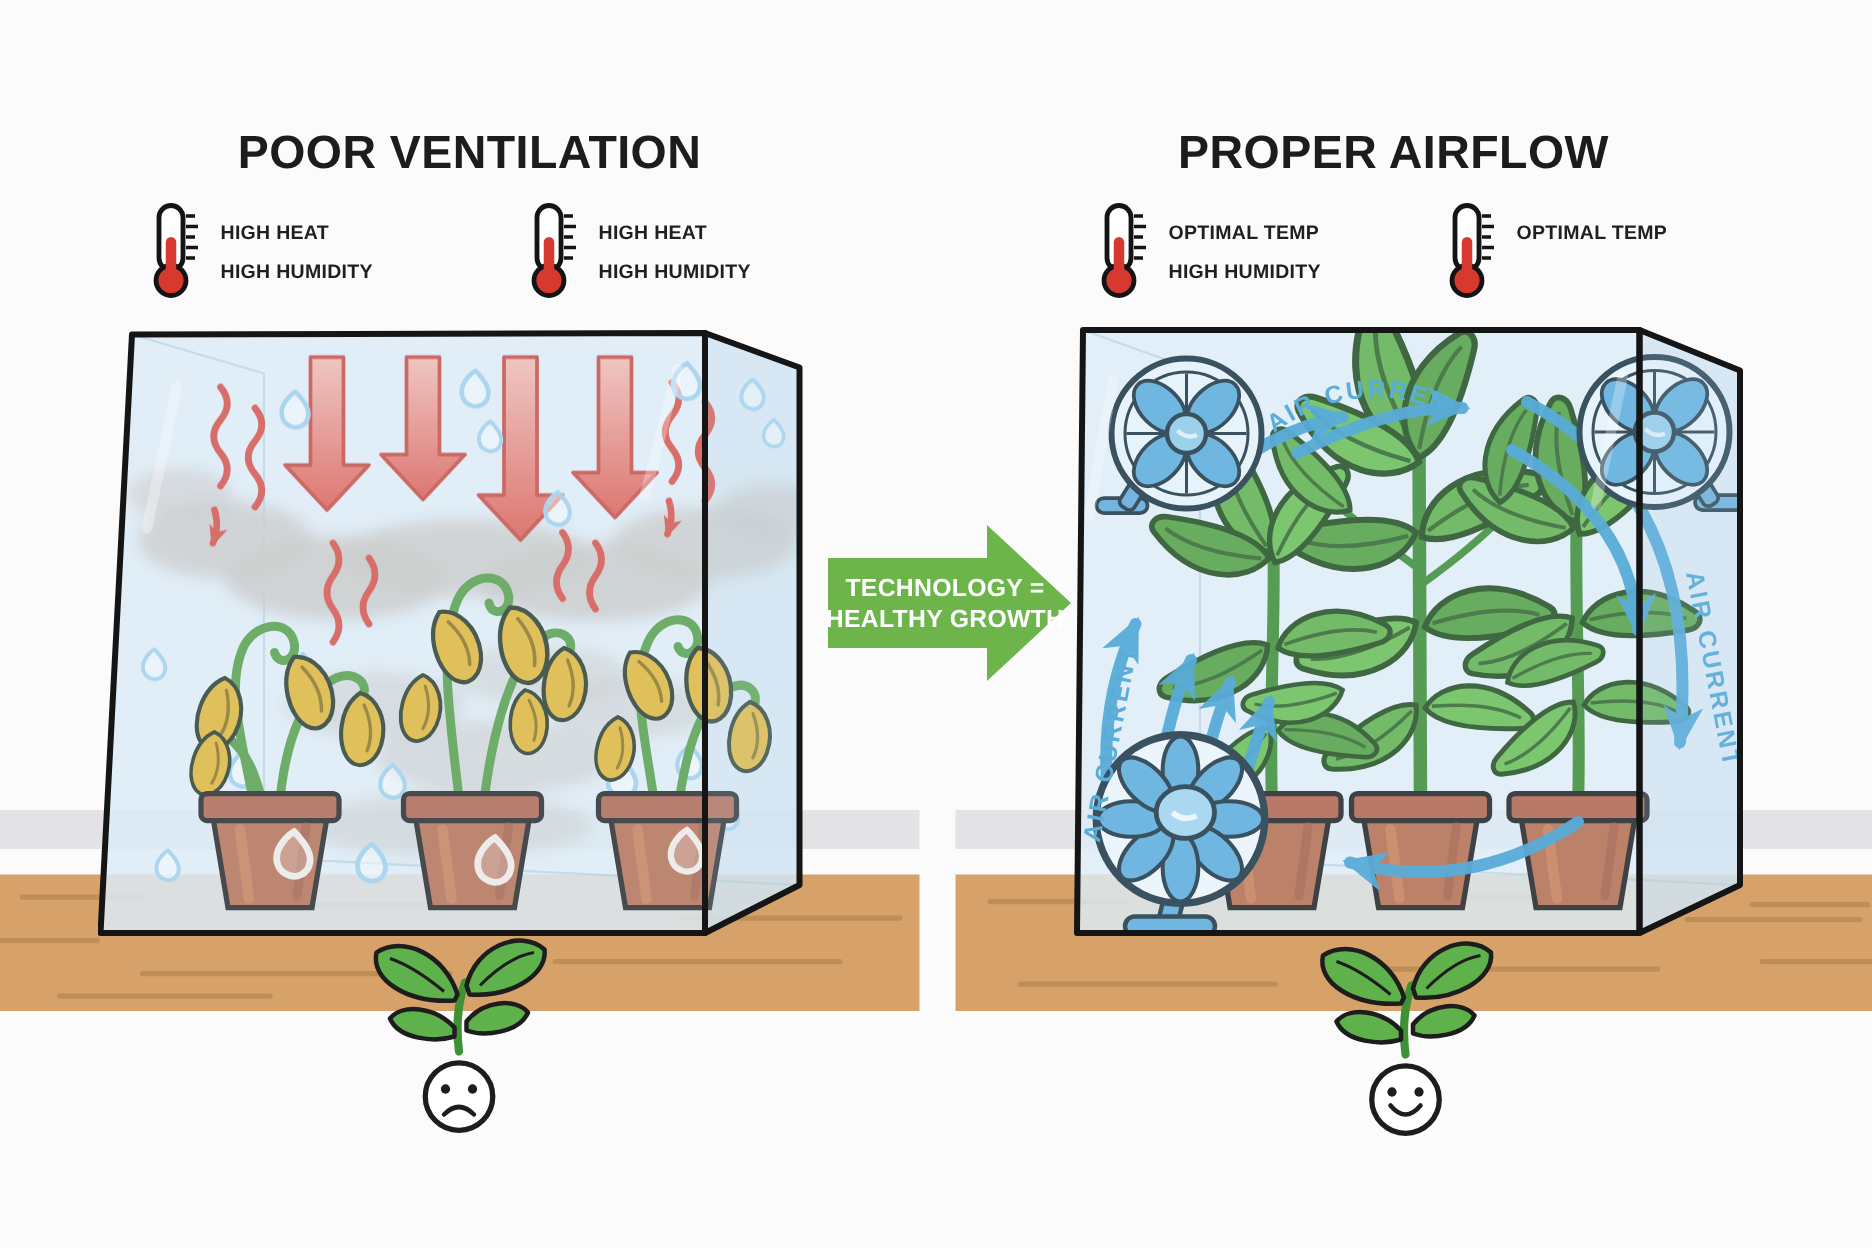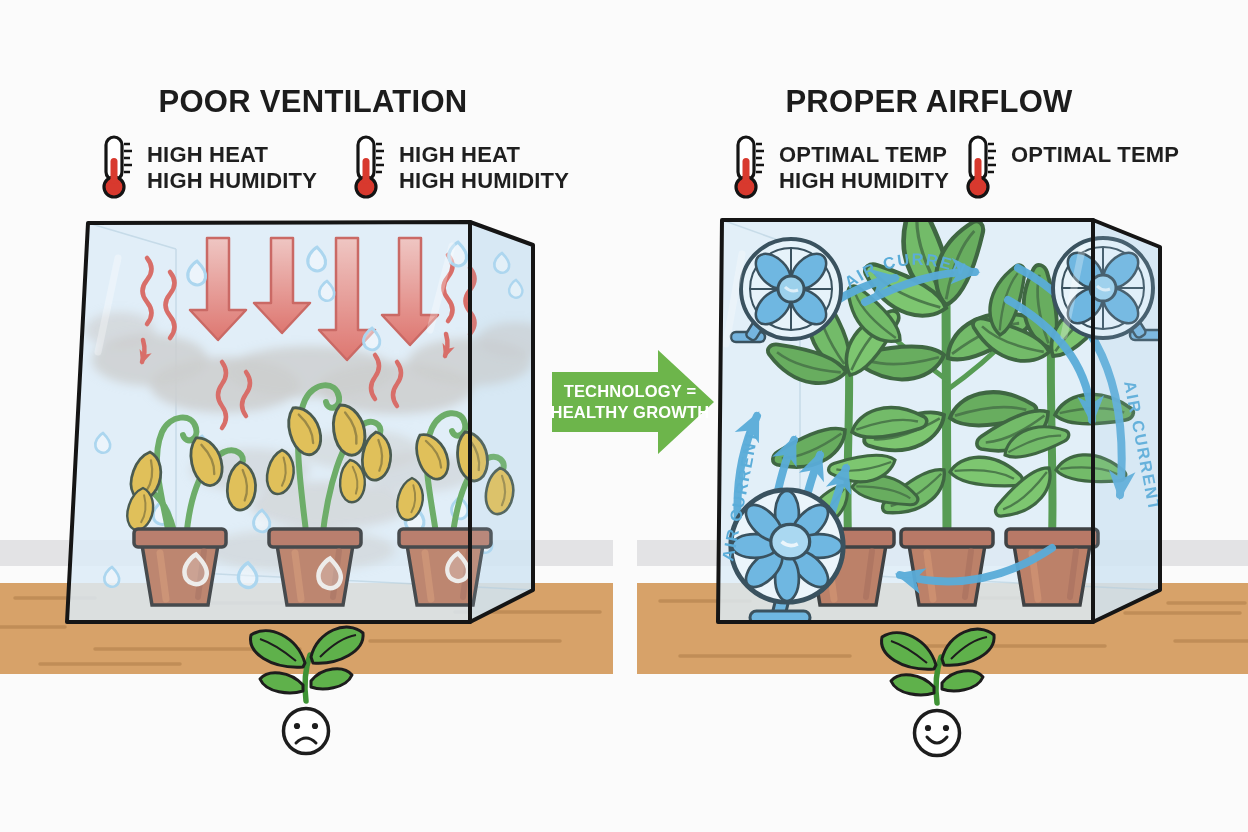"HIGH HEAT" .cond-text { font-size: 22px -> 13px }
